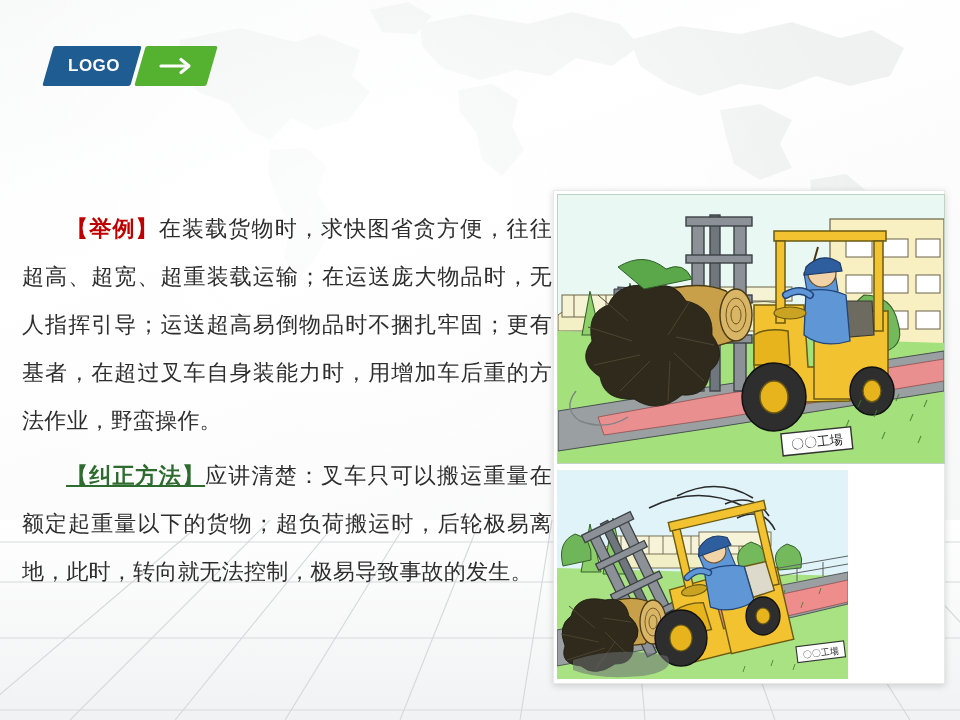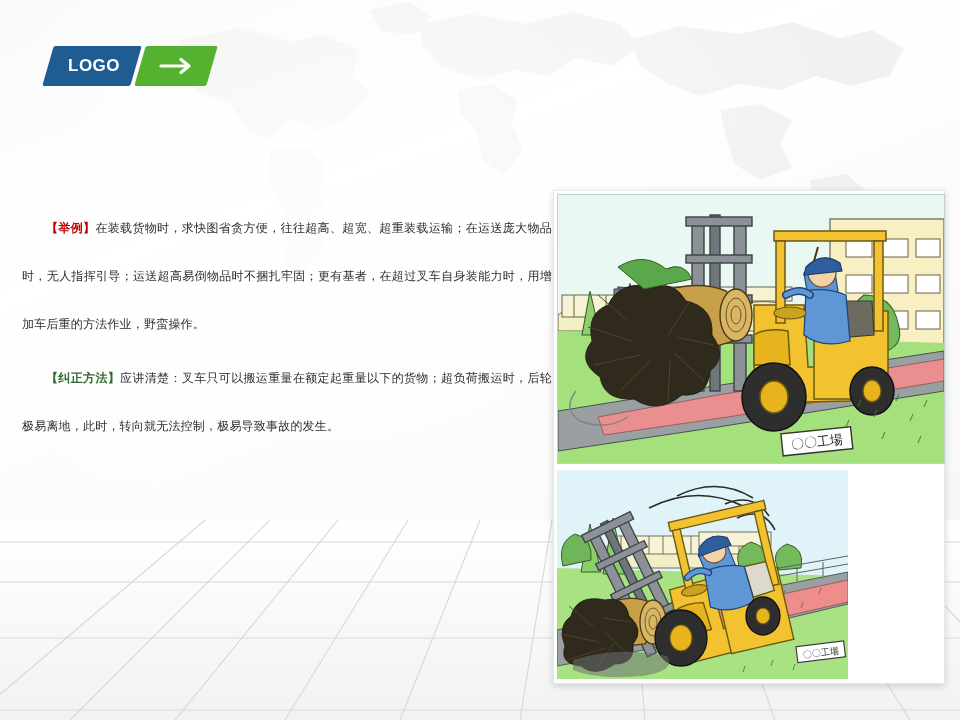"【举例】在装载货物时，求快图省贪方便，往往超高、超宽、超重装载运输；在运送庞大物" .body-text { font-size: 12px -> 22px }
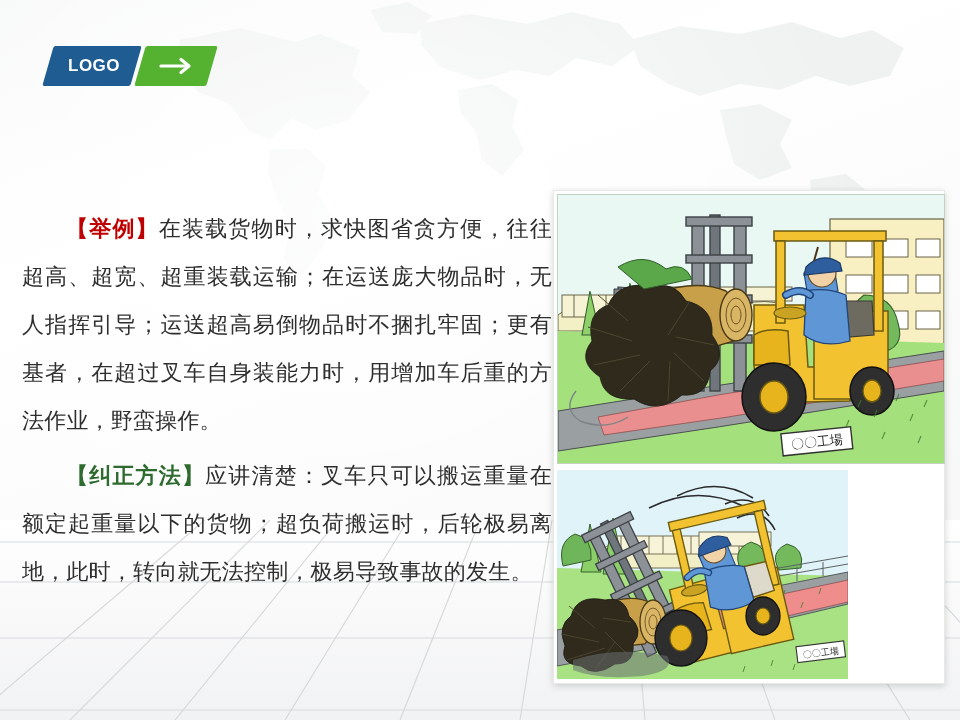"【纠正方法】" .tag-green { text-decoration: none -> underline }
